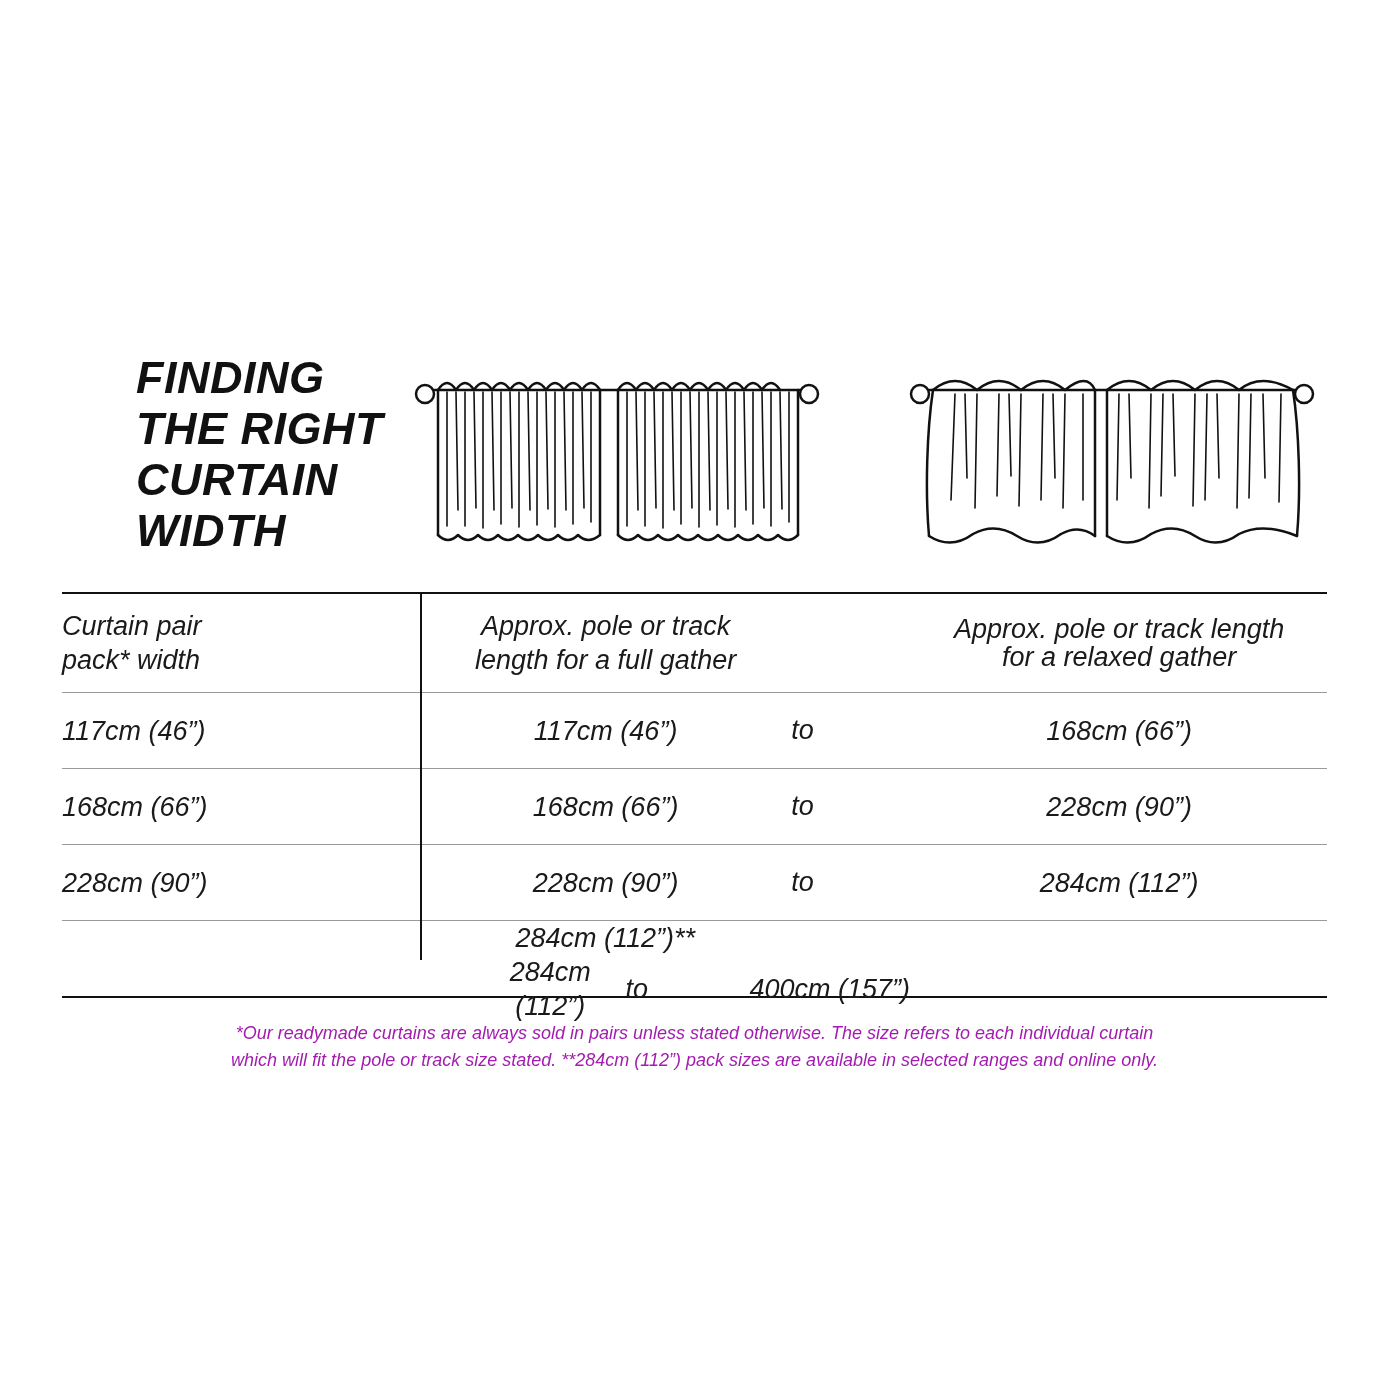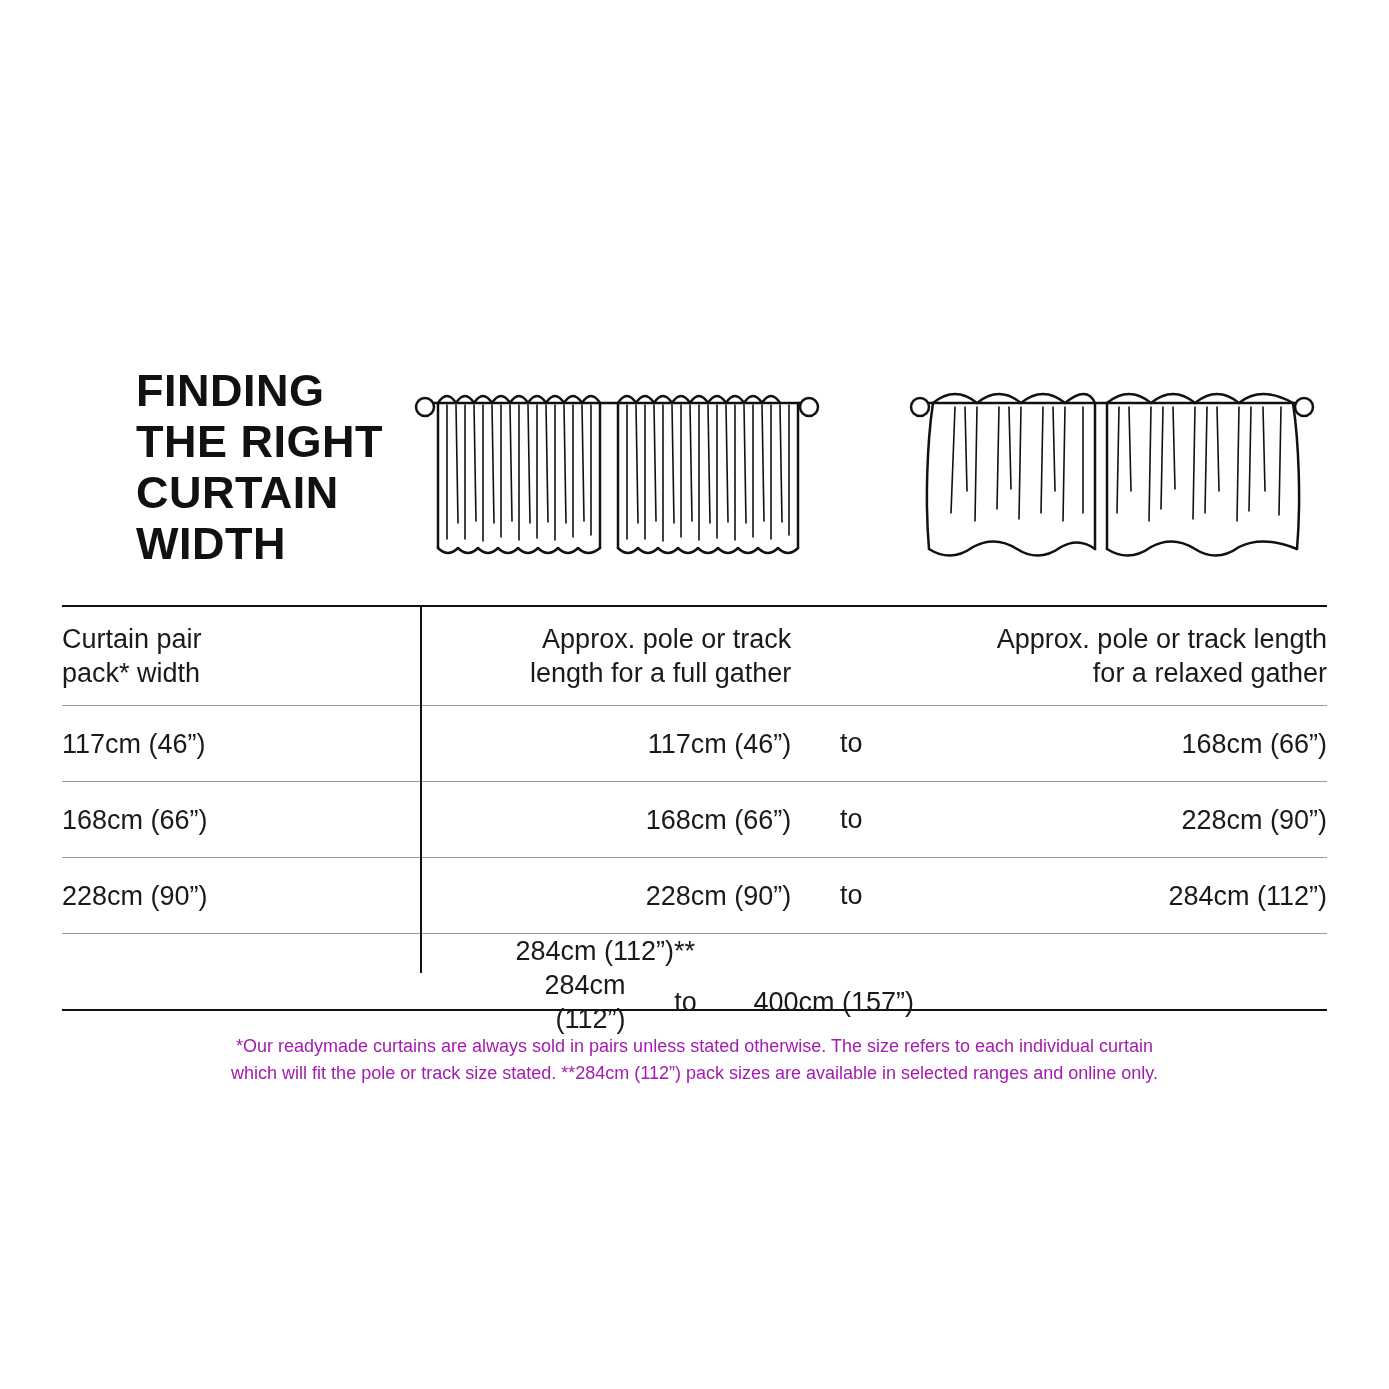"FINDING" .content { font-style: none -> italic; top: 355px -> 342px }
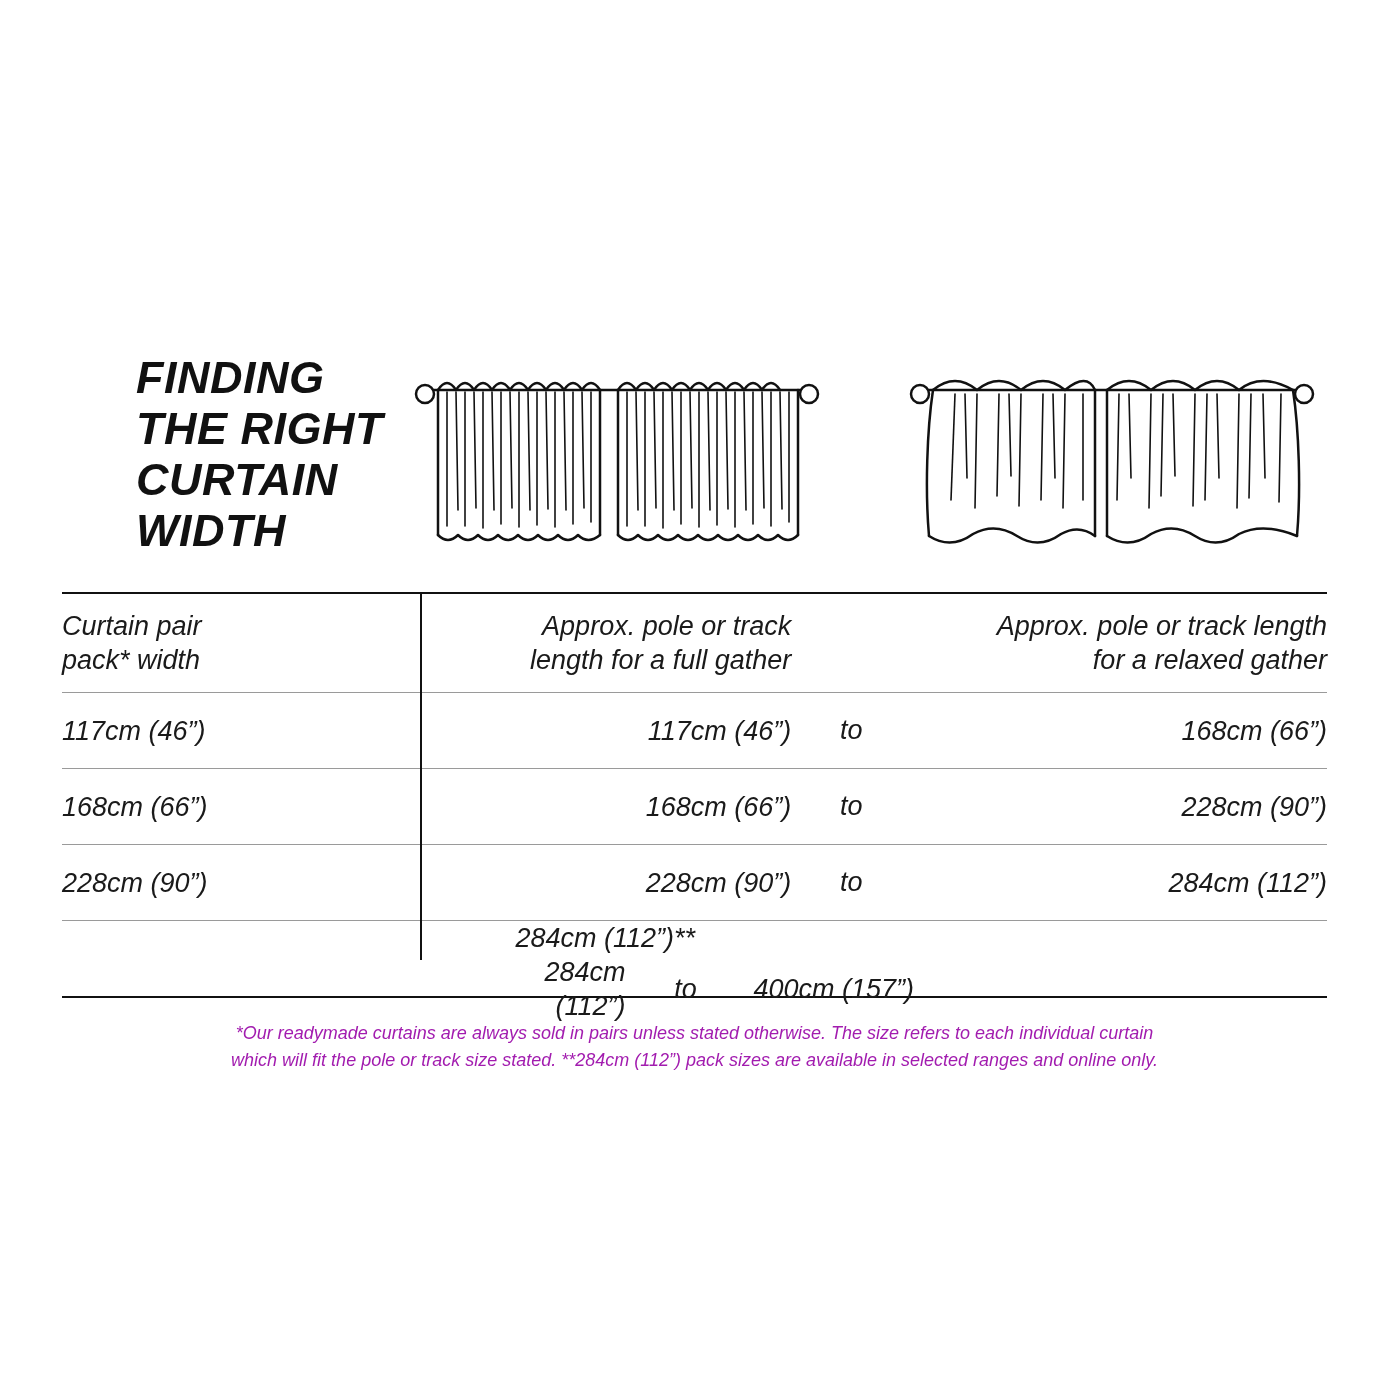"Approx. pole or track" .c2 { text-align: right -> center }
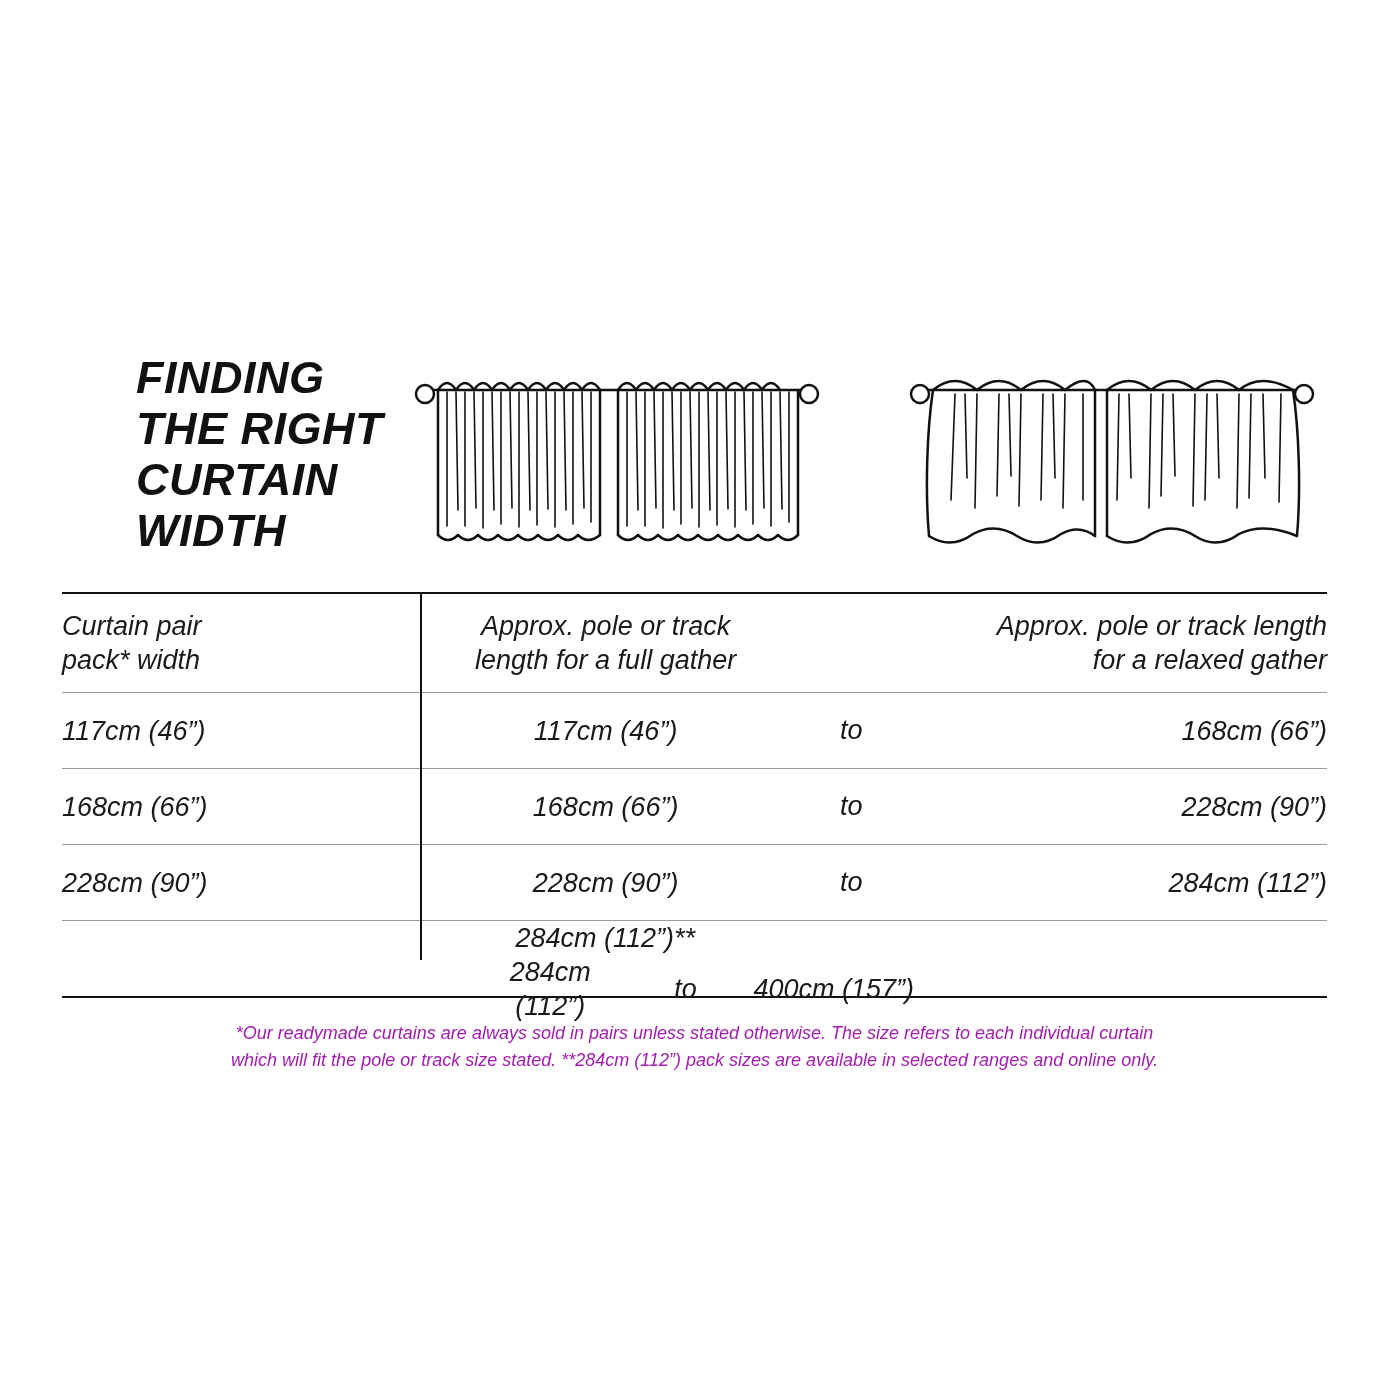"Approx. pole or track length" .c3 { line-height: 34px -> 28px; text-align: right -> center }
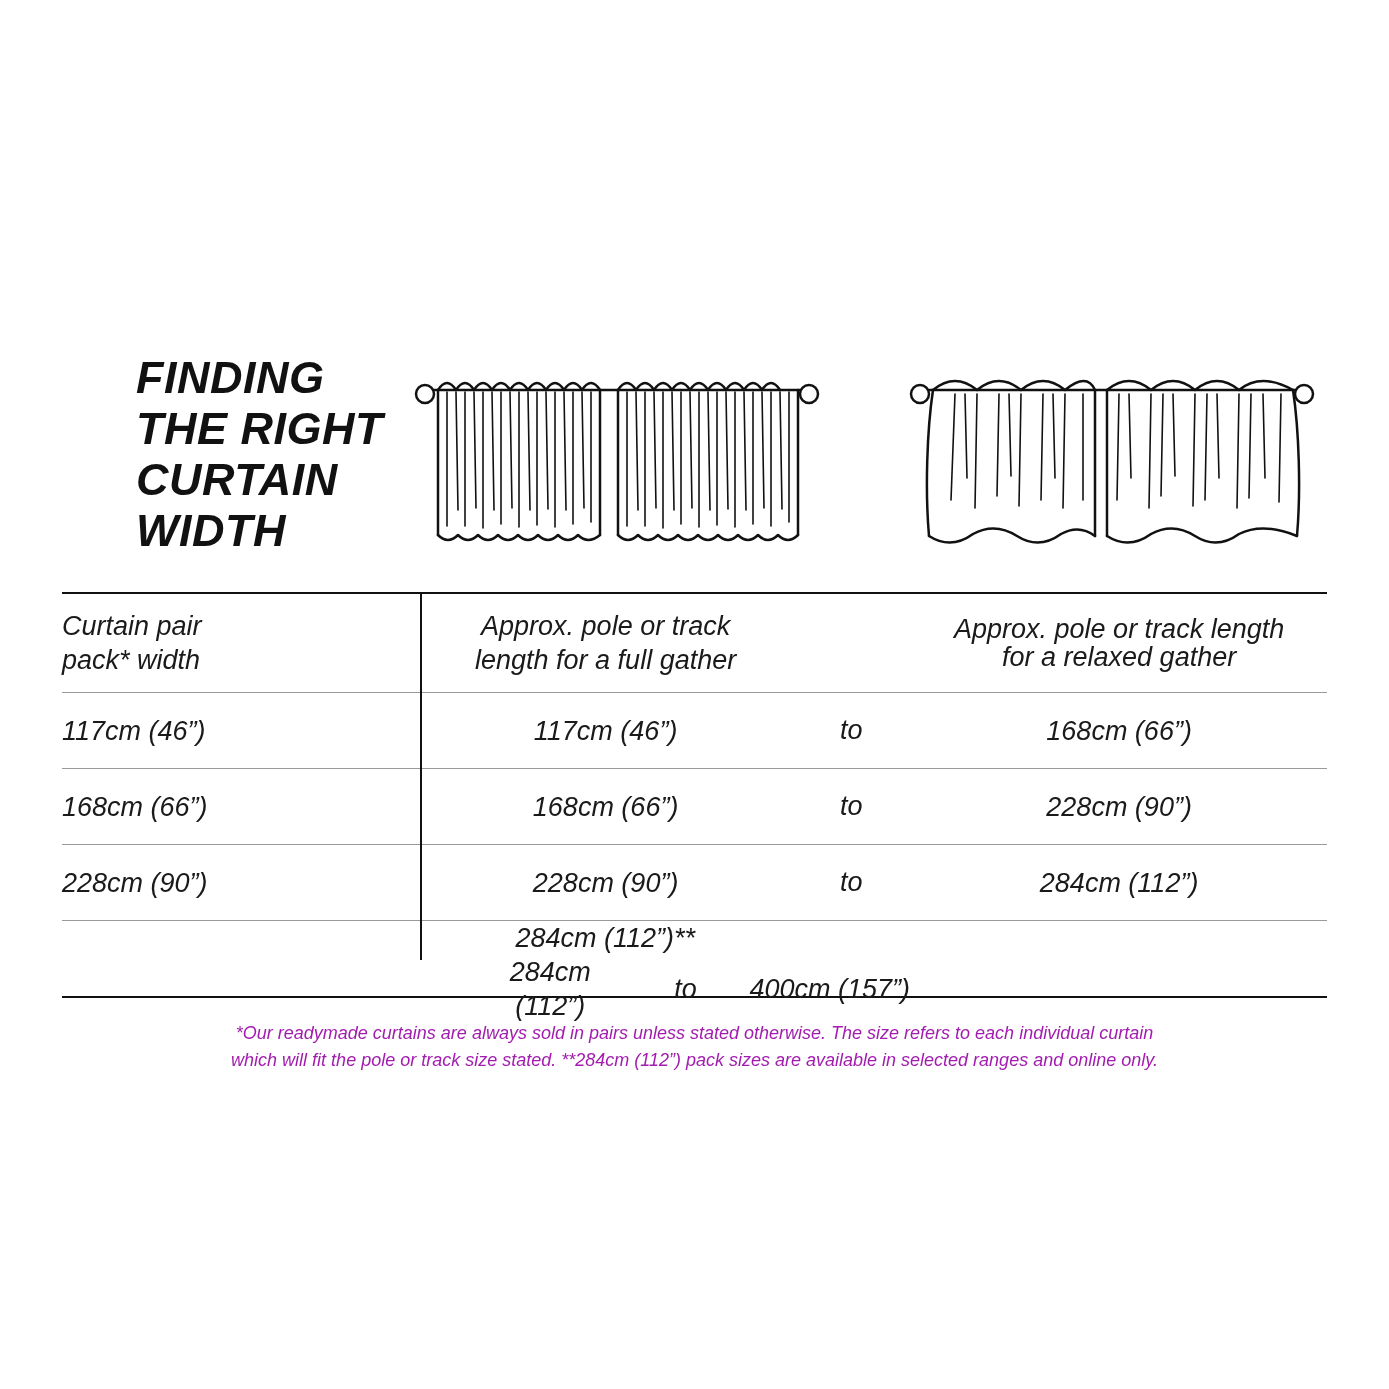"to" .c-to { text-align: center -> left }
